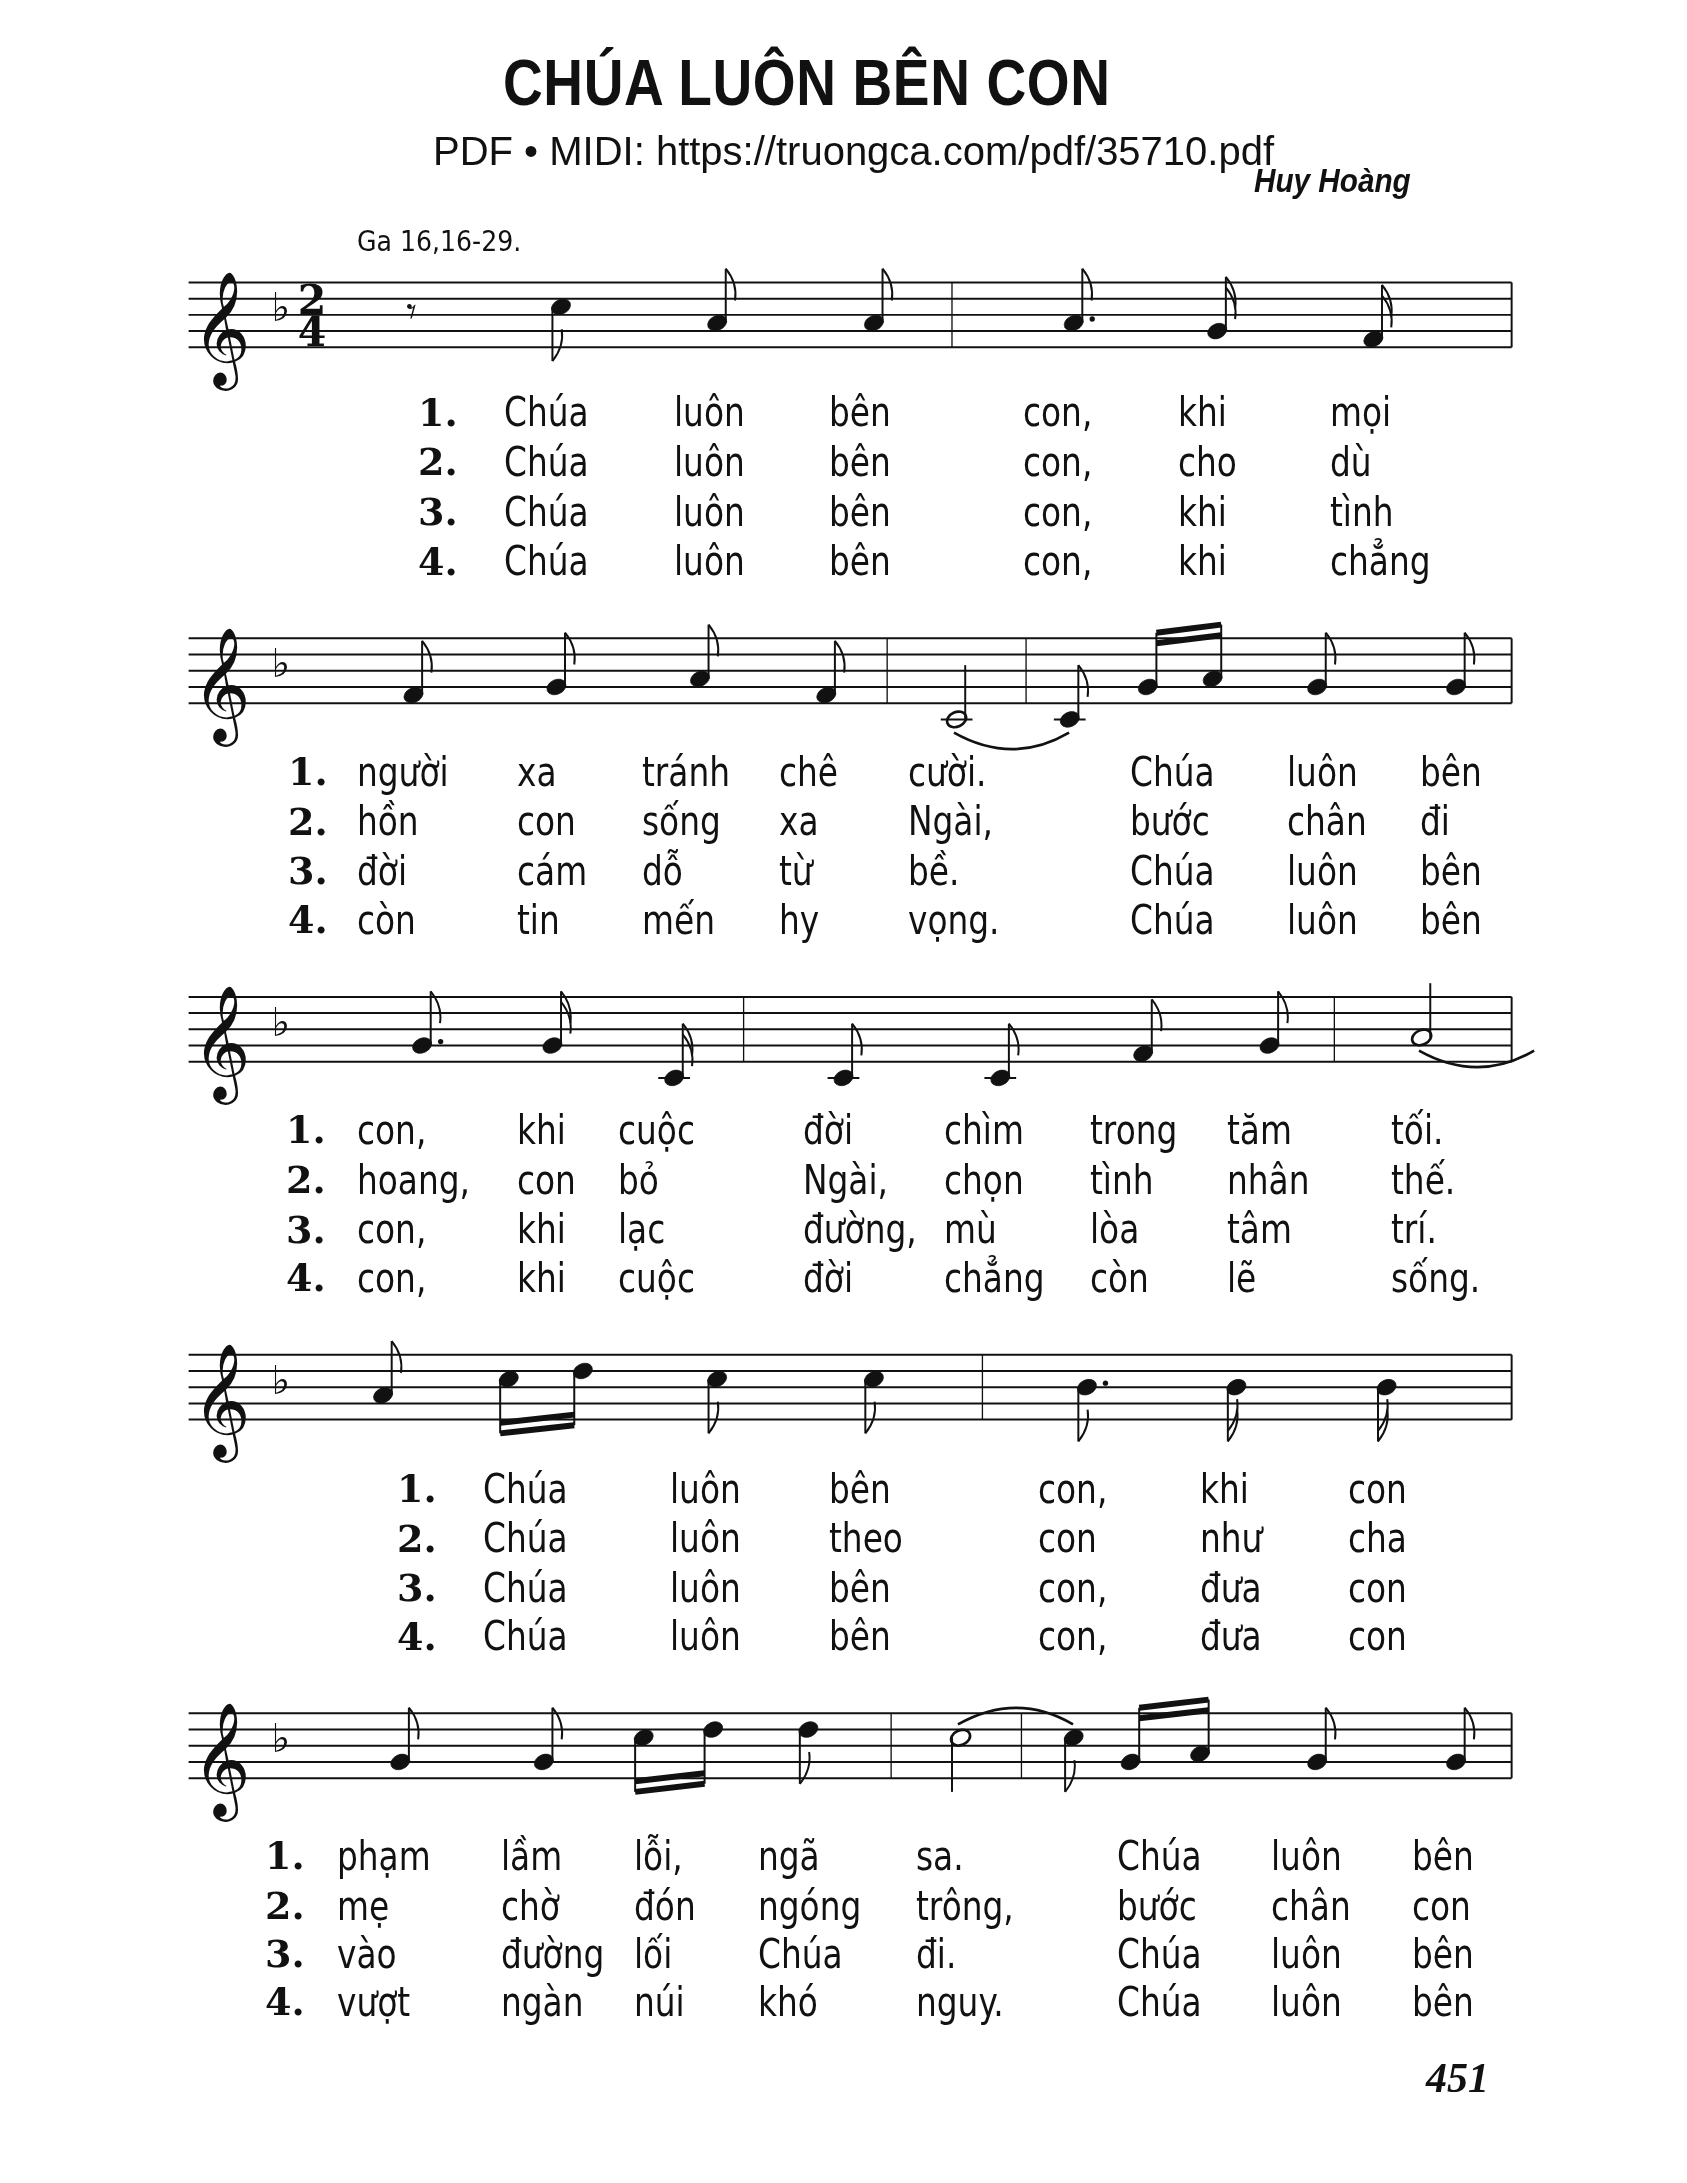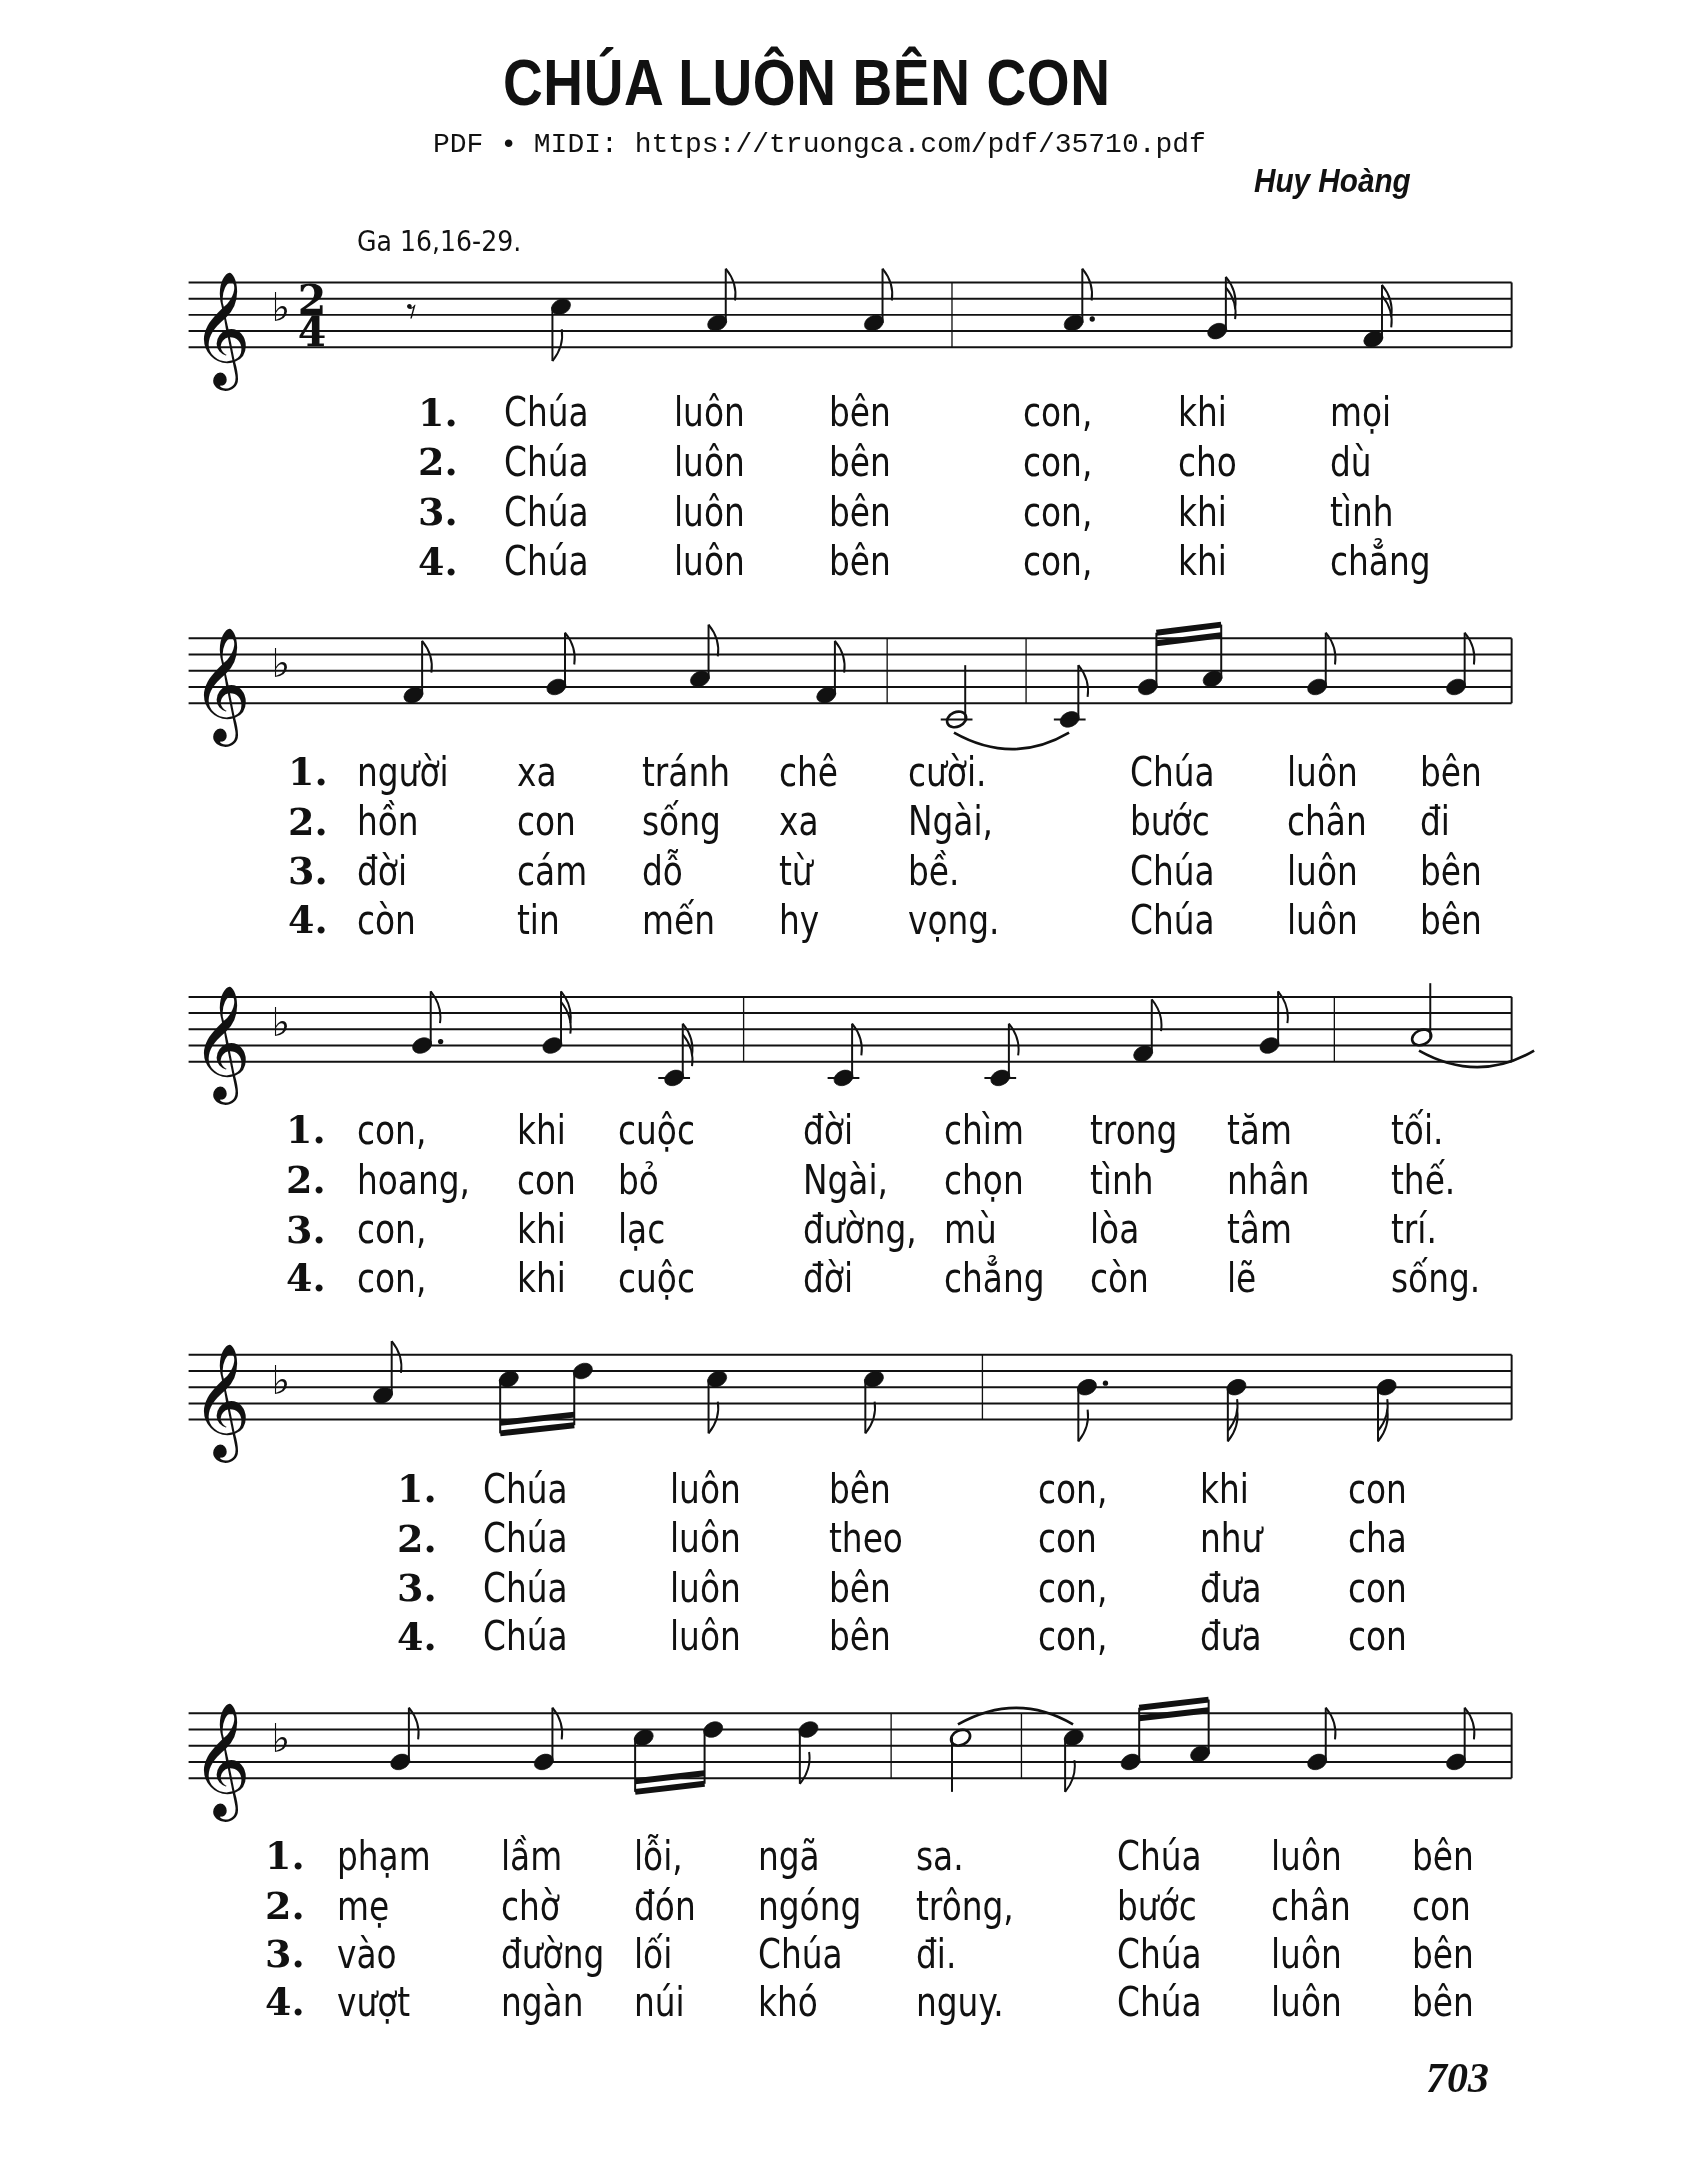"PDF • MIDI:" .source { font-family: Liberation Mono, monospace -> Liberation Sans, sans-serif; font-size: 28px -> 40px }
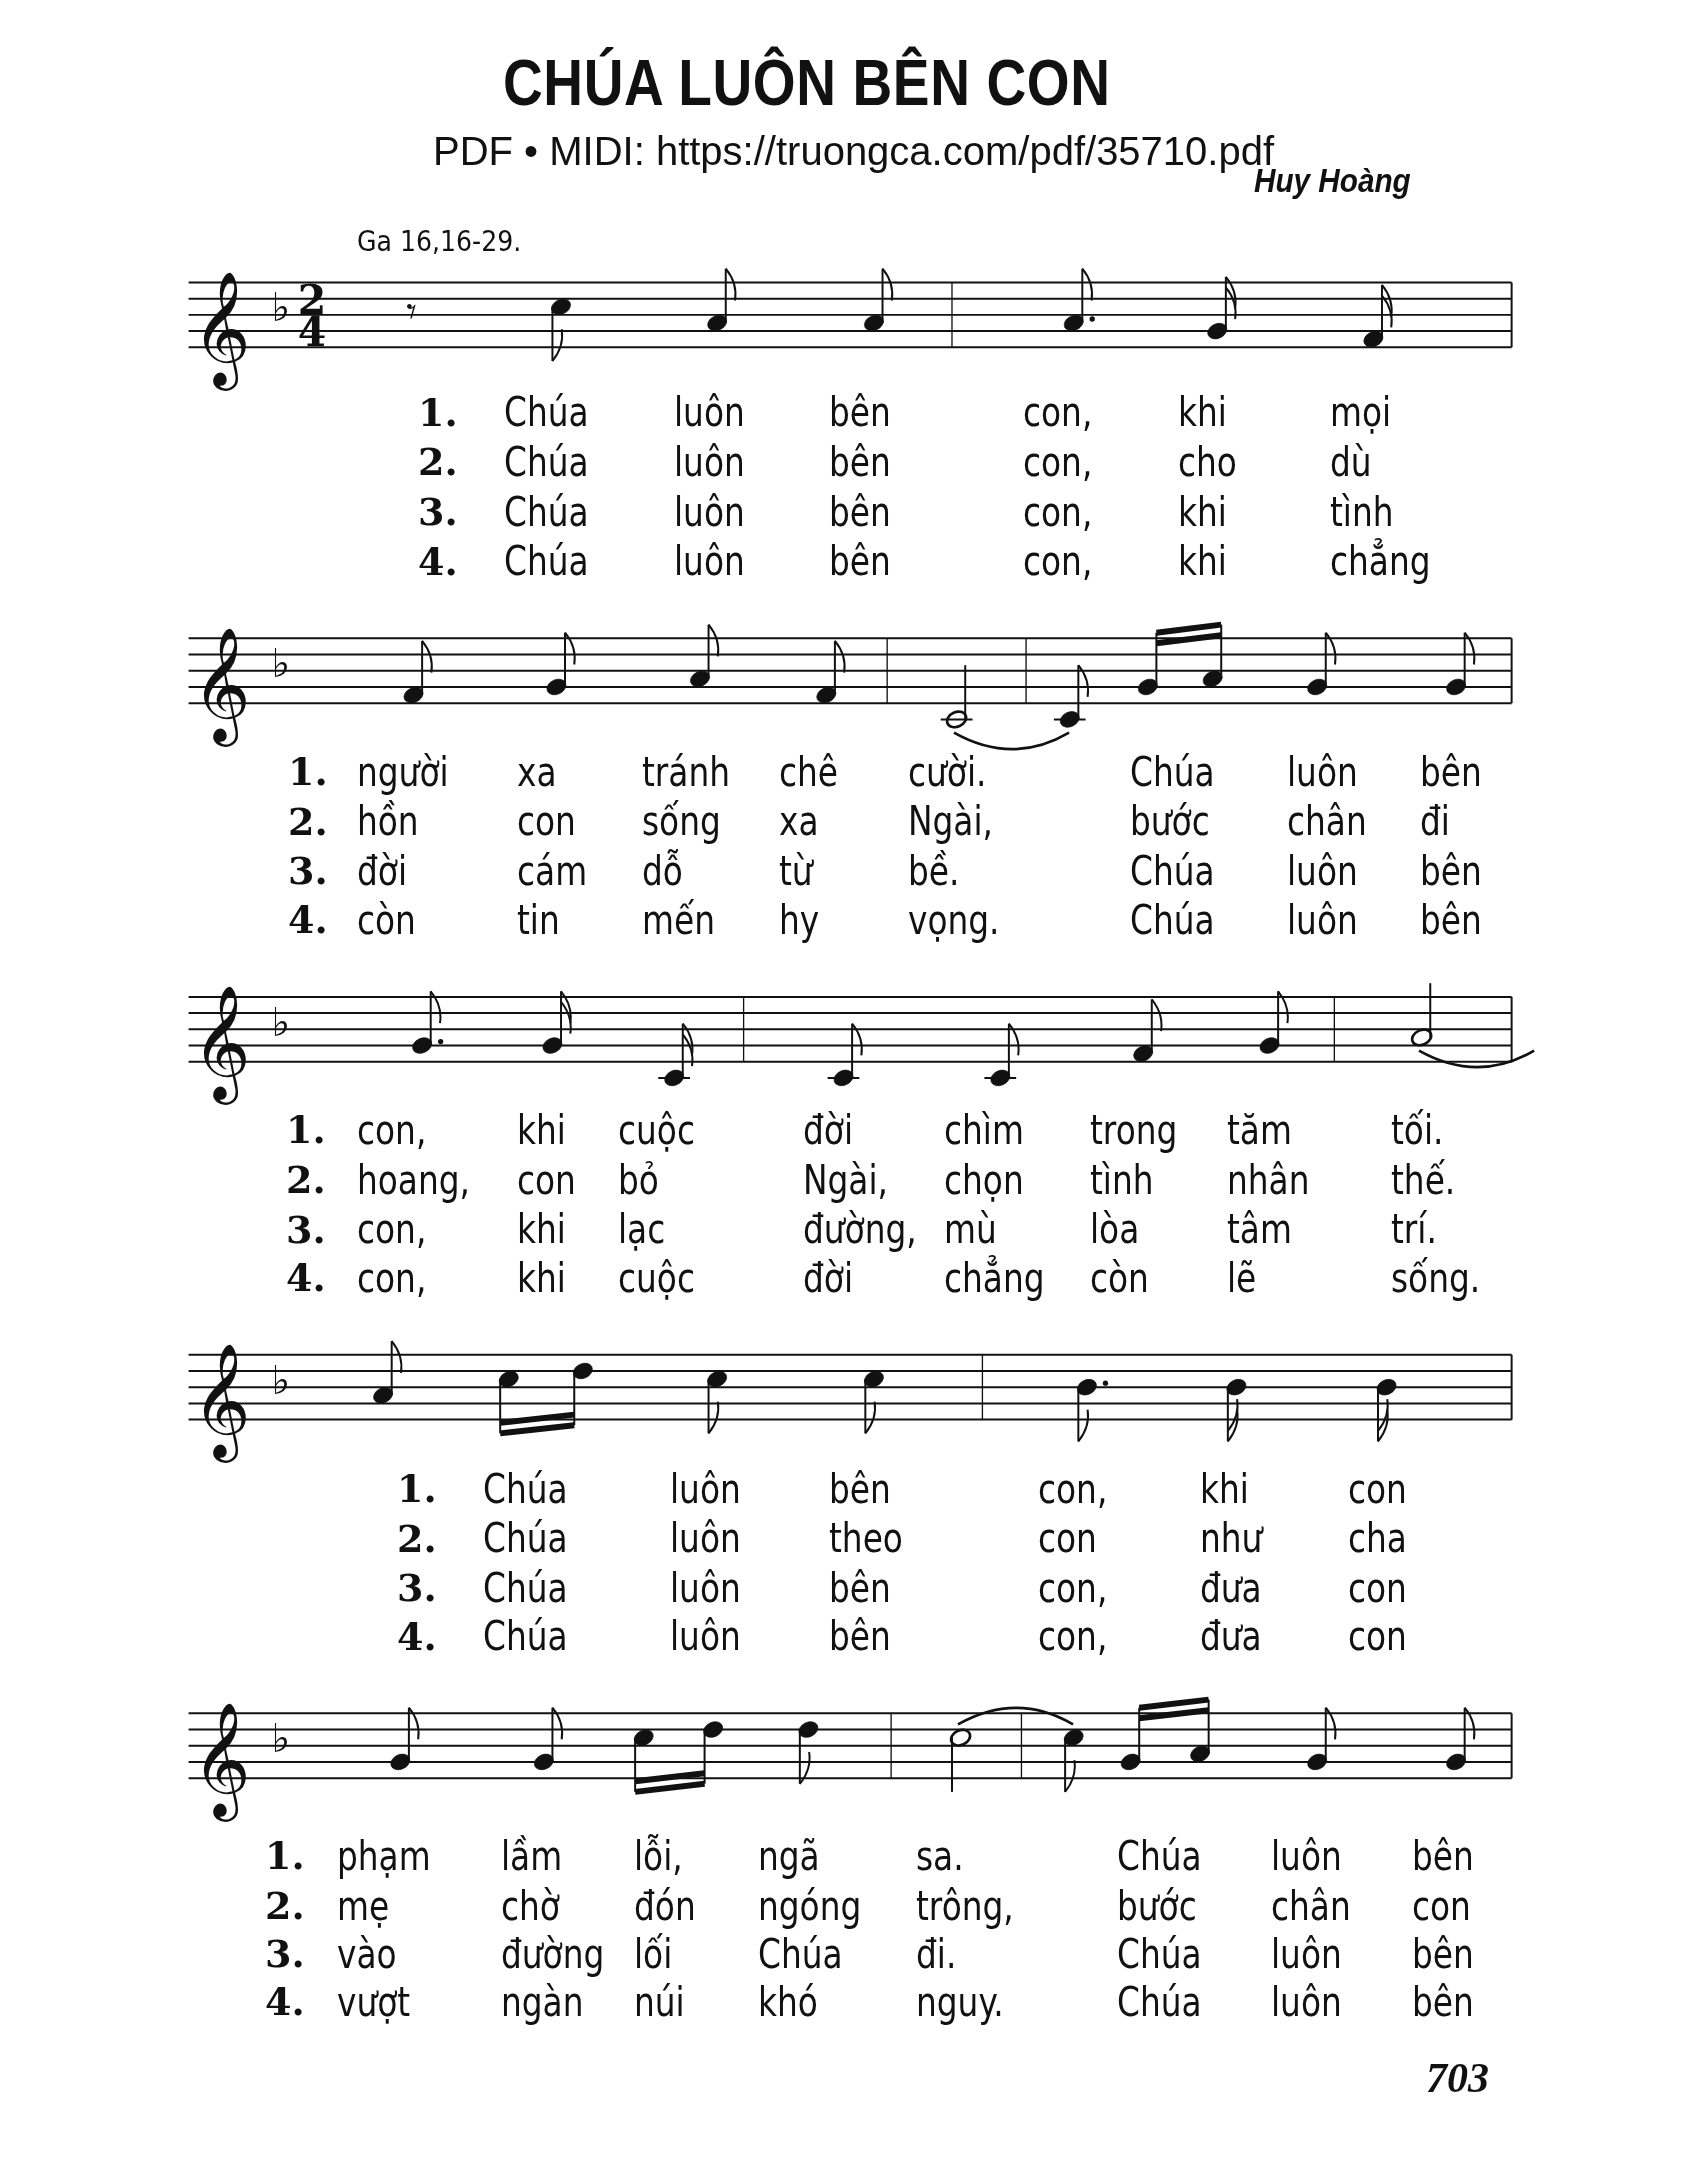"703" div.abs { text: 703 -> 451 }
